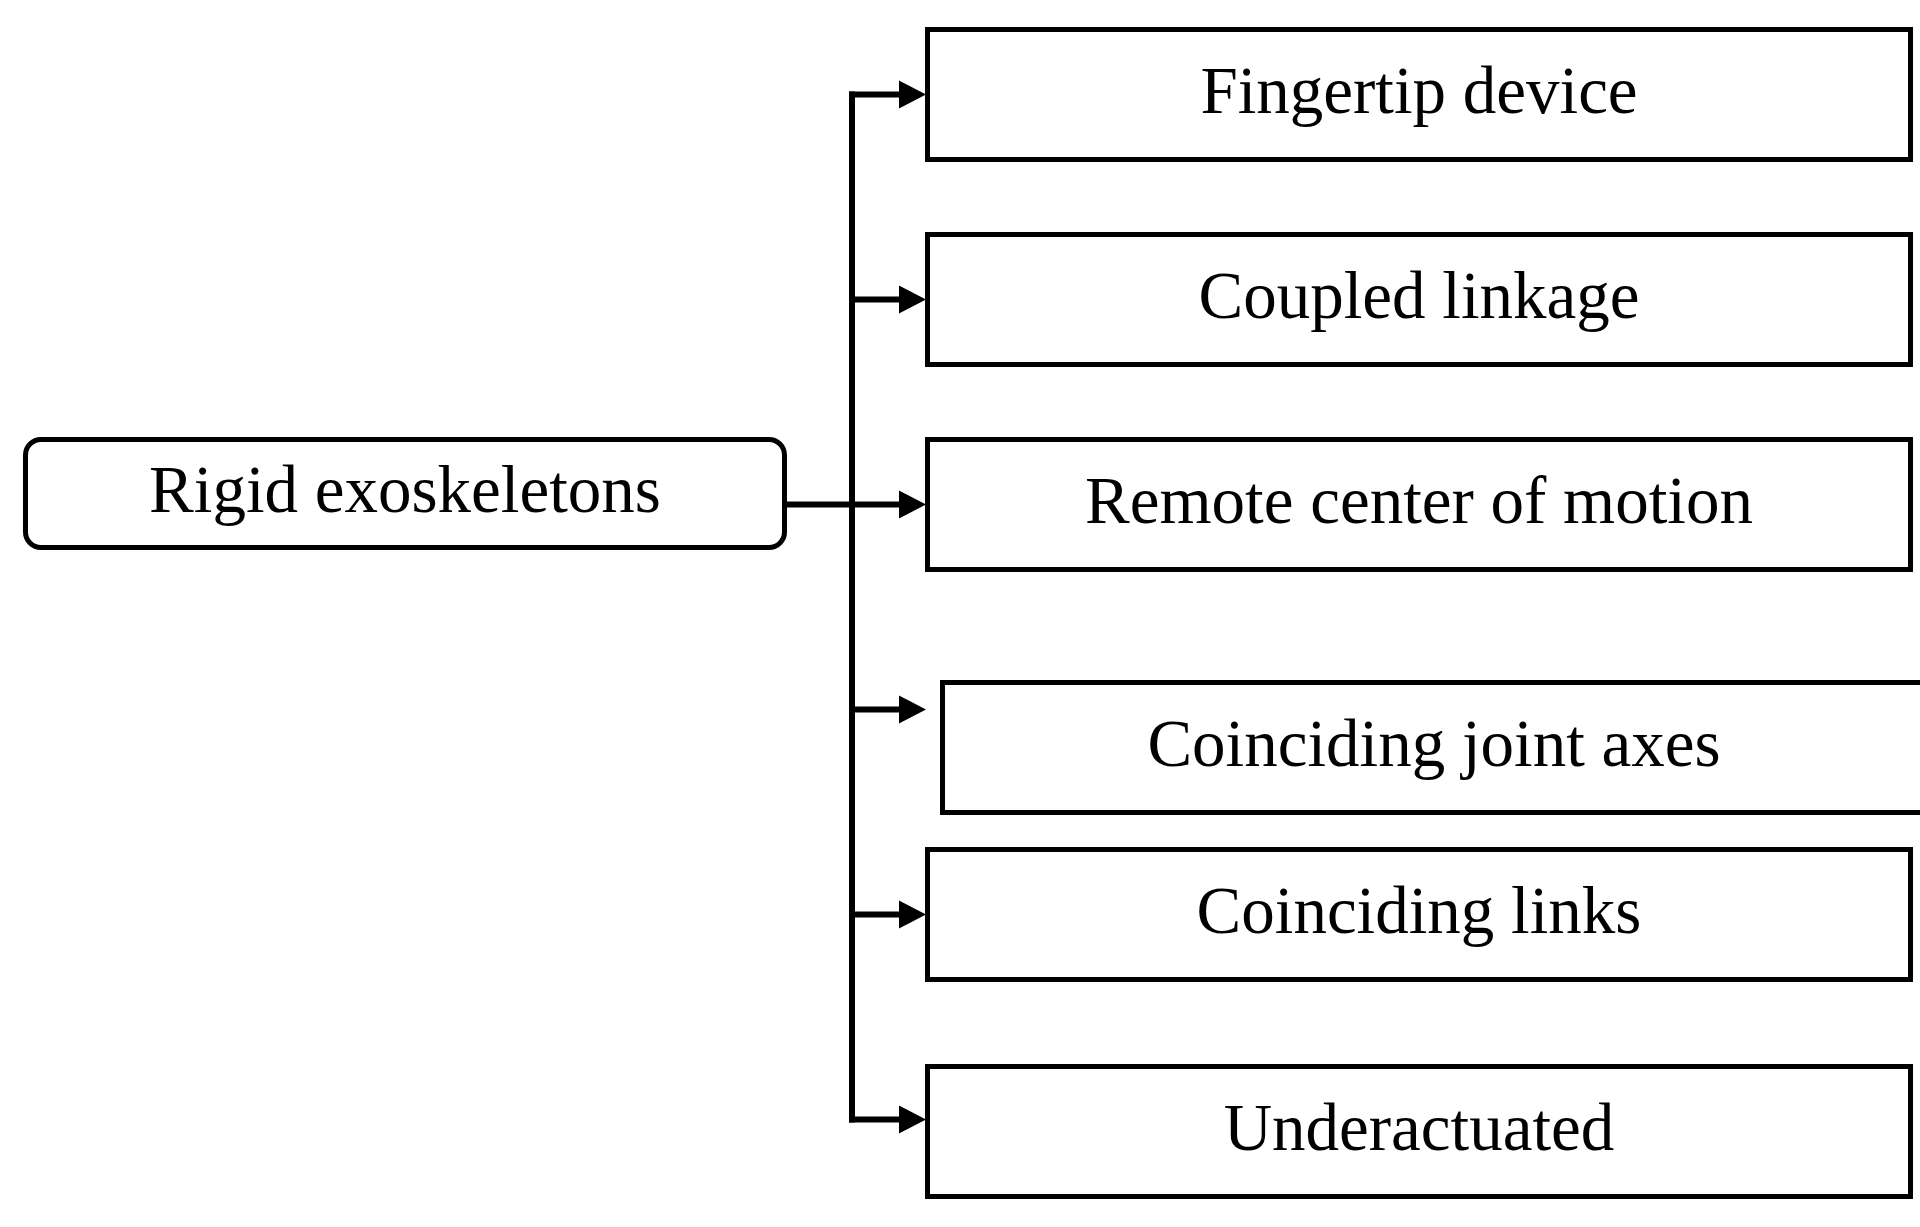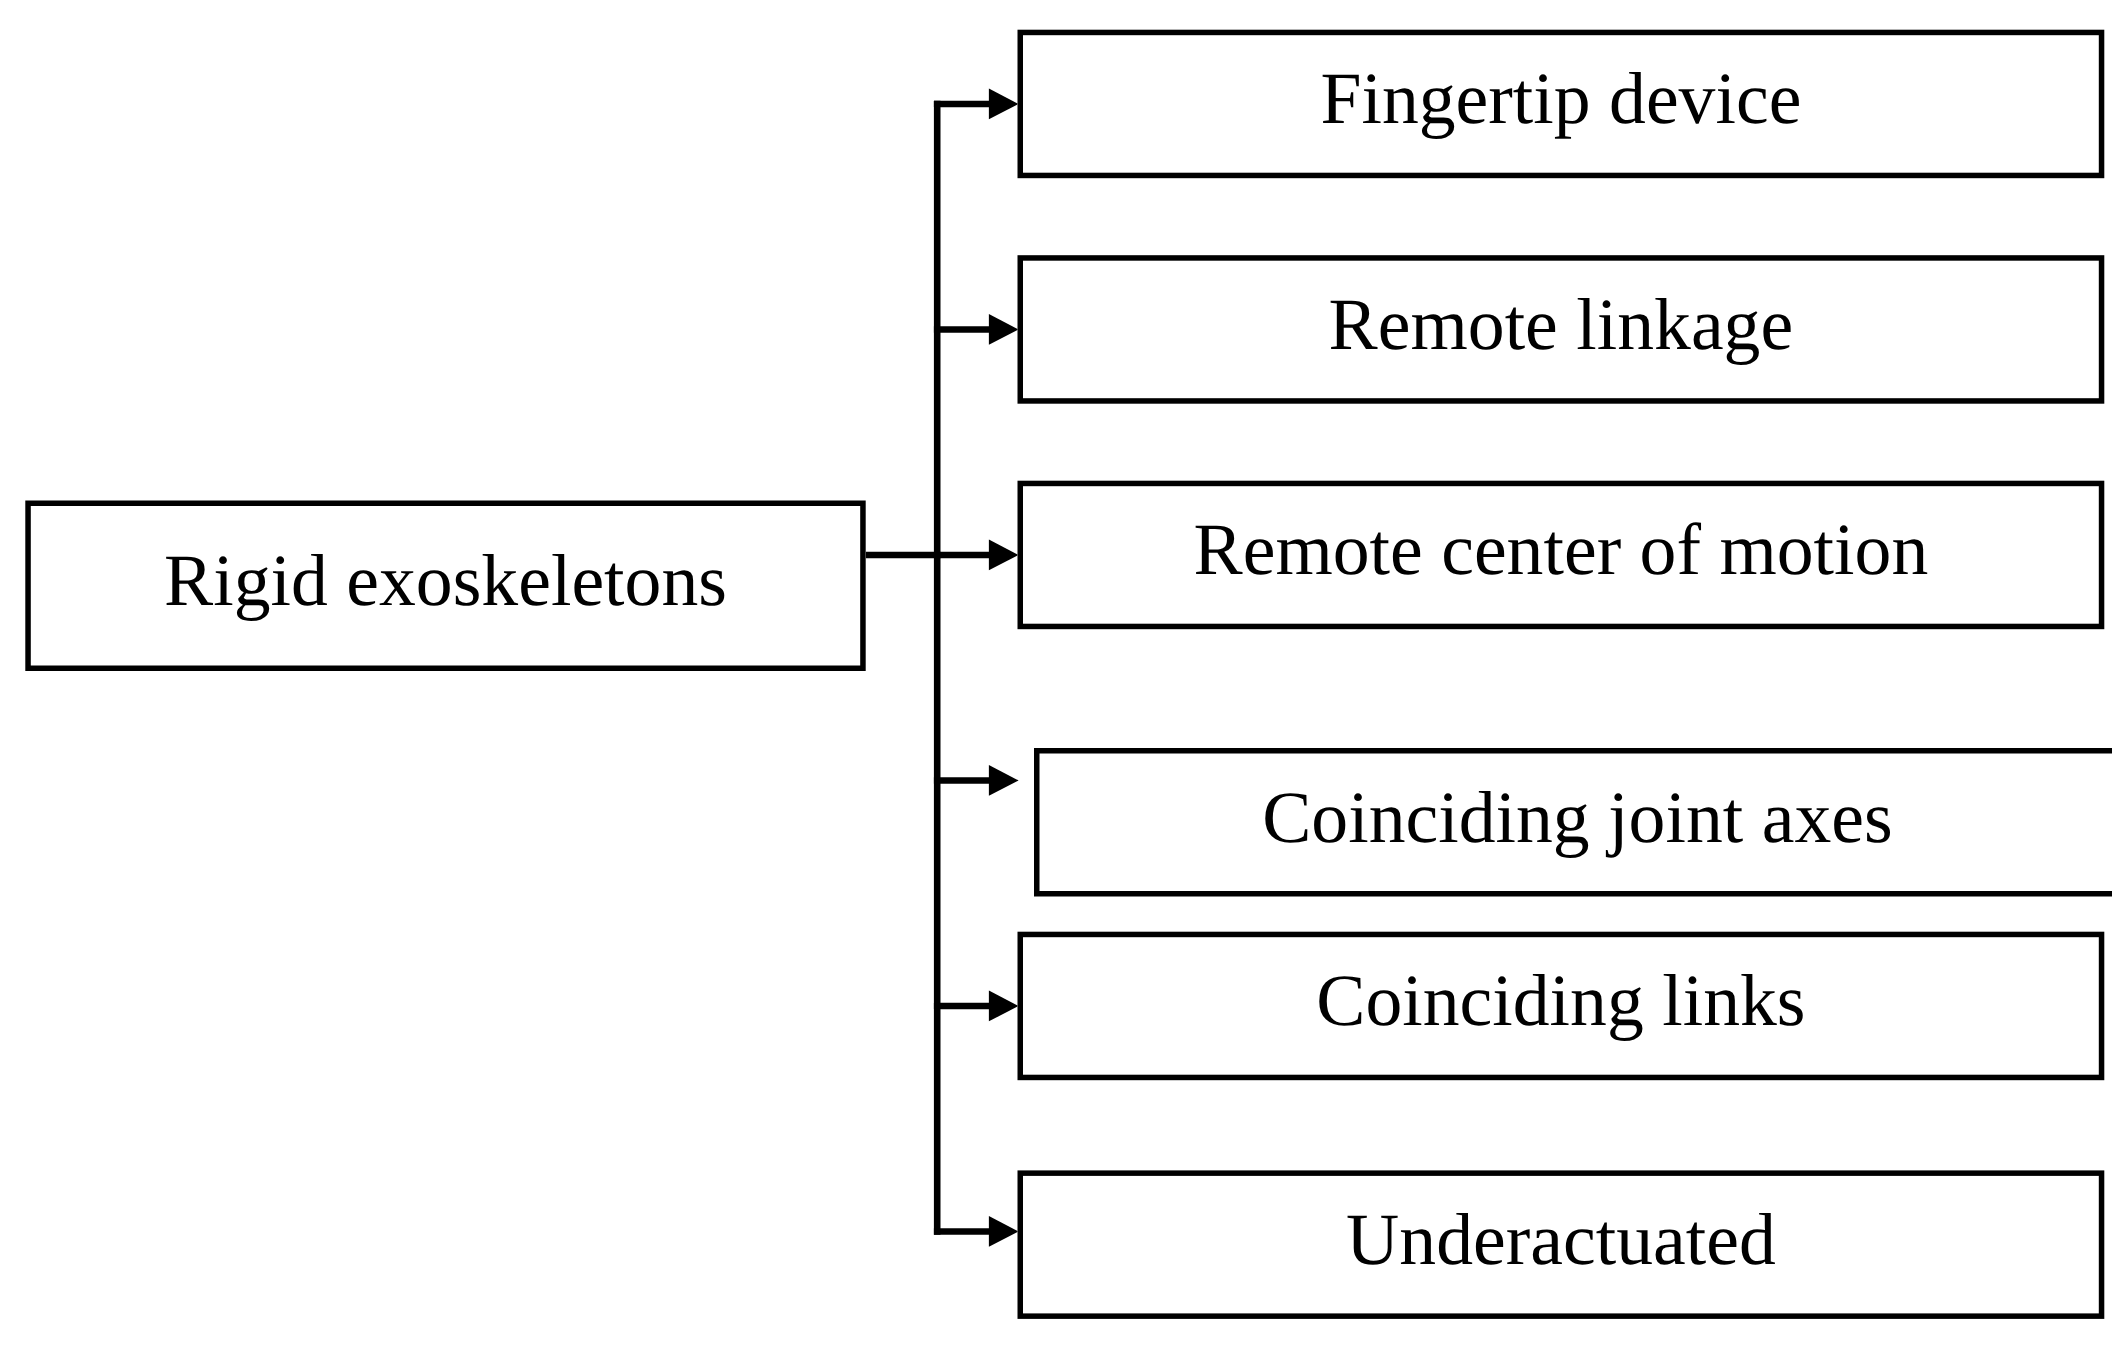"Remote linkage" span.label { text: Remote -> Coupled }
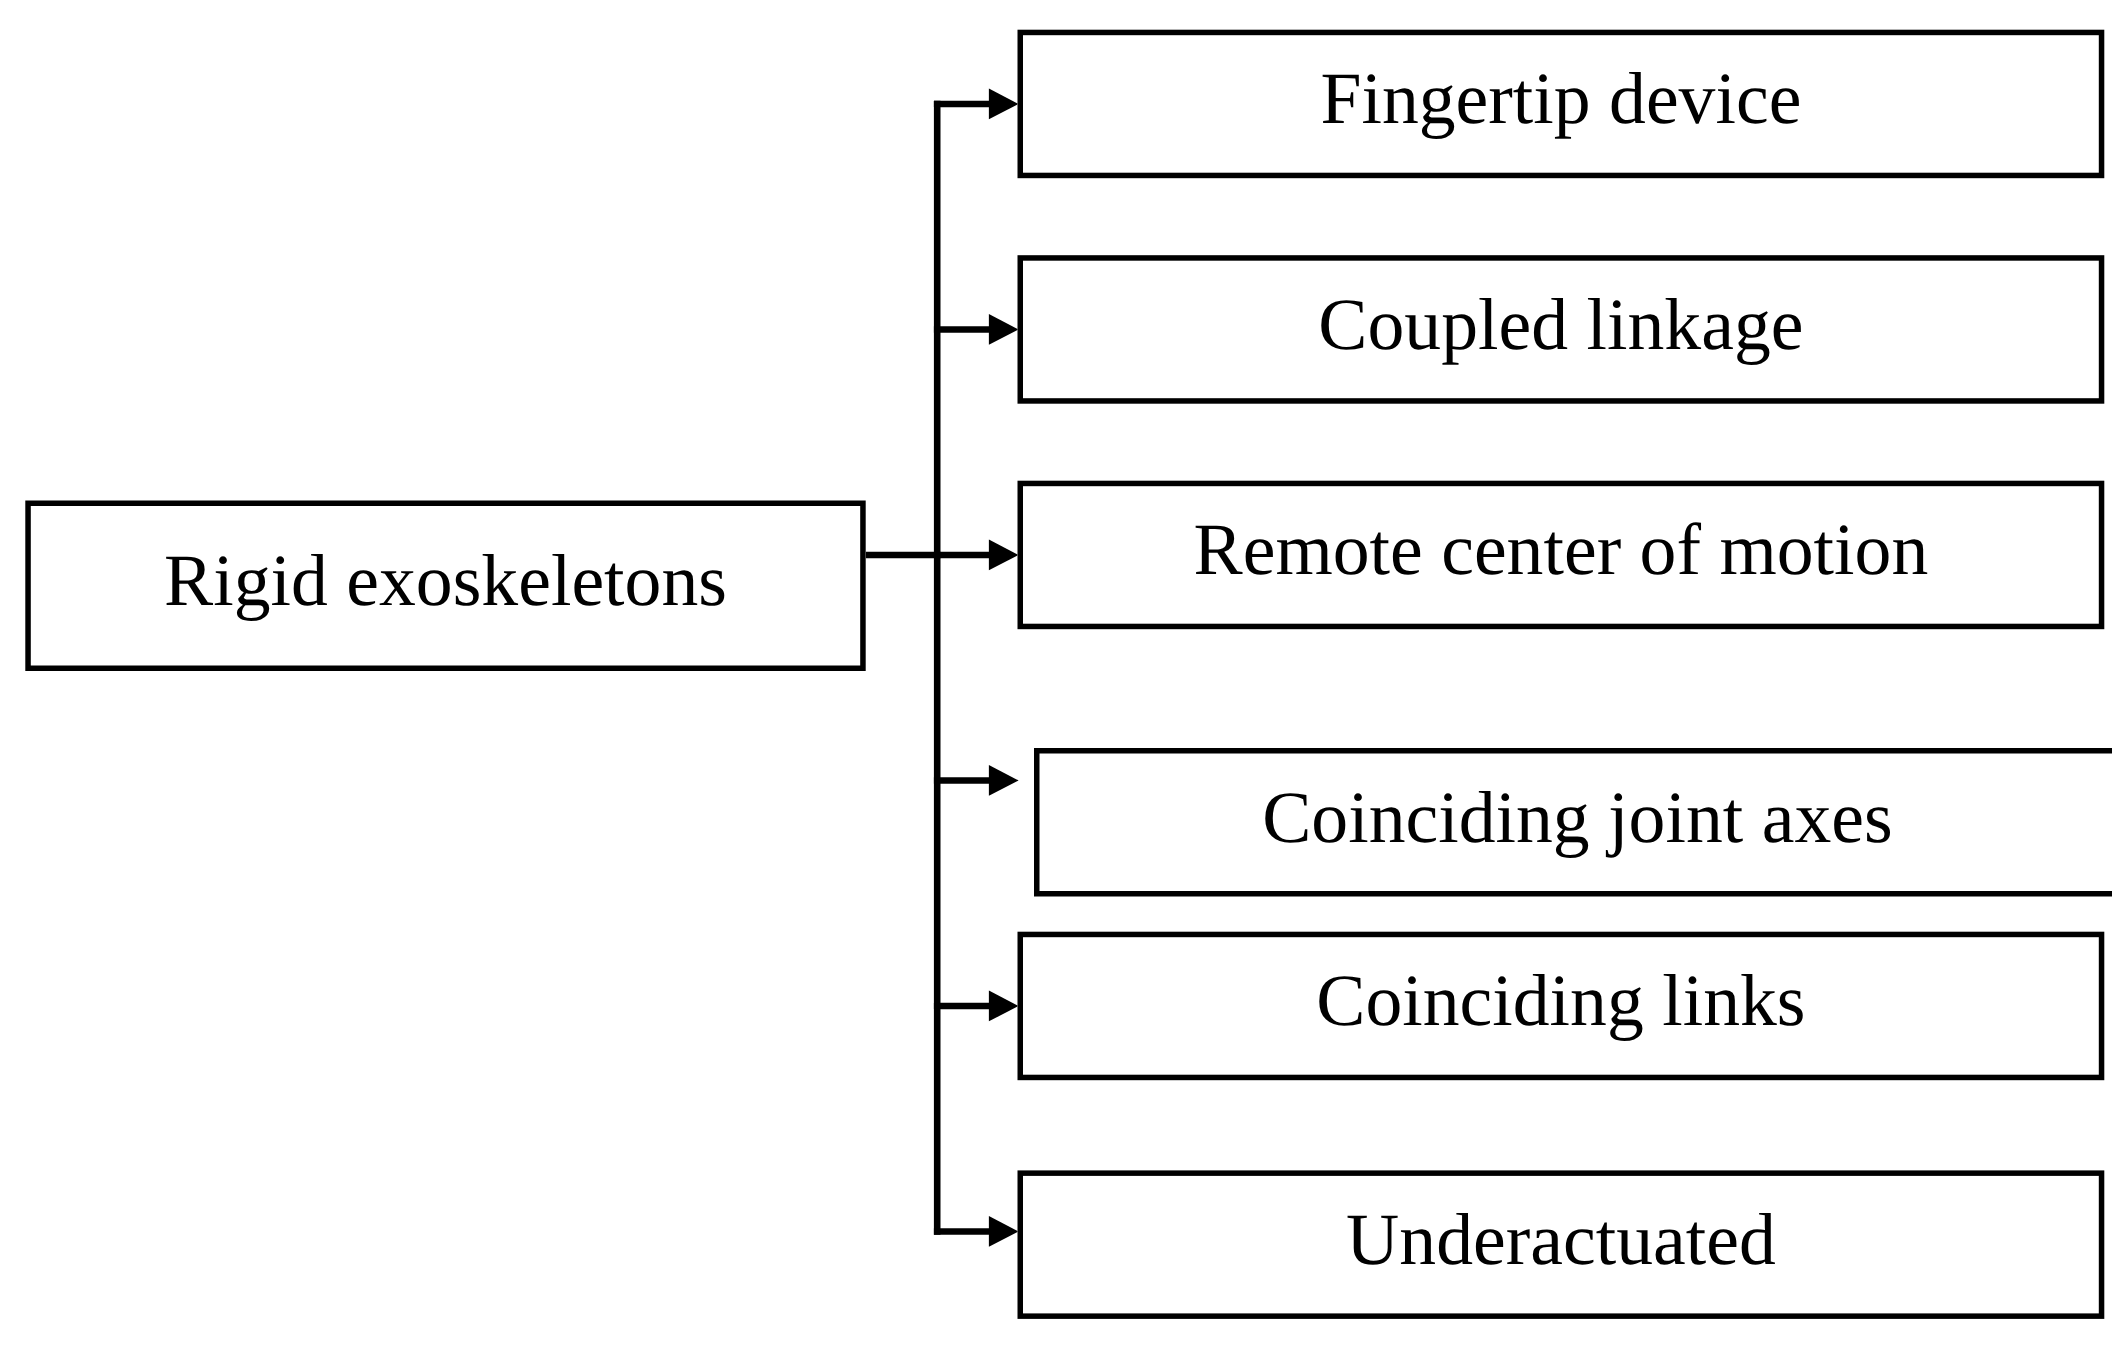"Rigid exoskeletons" .root { border-radius: none -> 18px; height: 155px -> 113px; top: 455px -> 437px }
